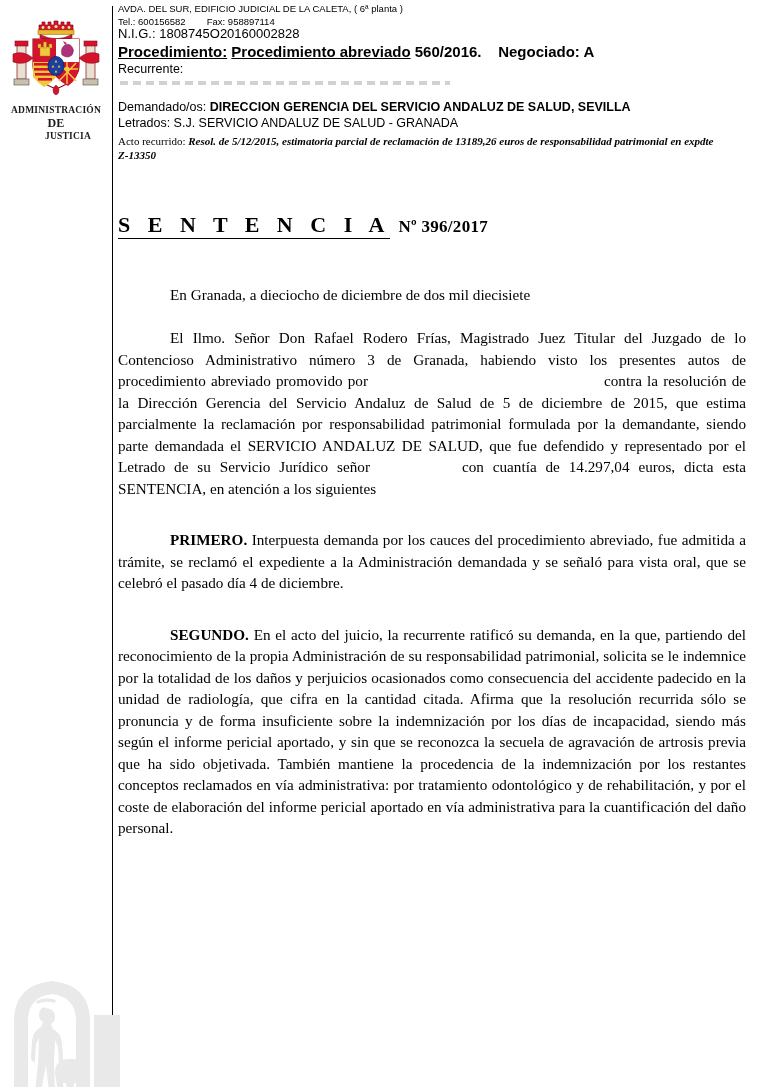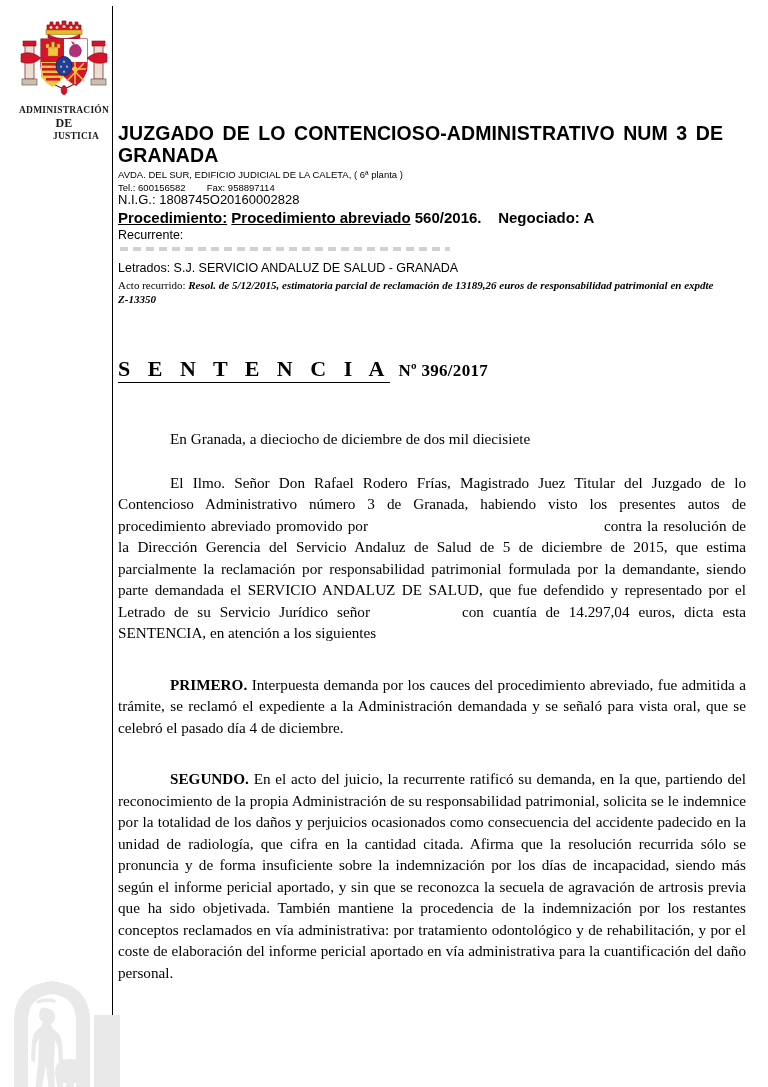"ADMINISTRACIÓN" .emblem-col { left: 8px -> 0 }
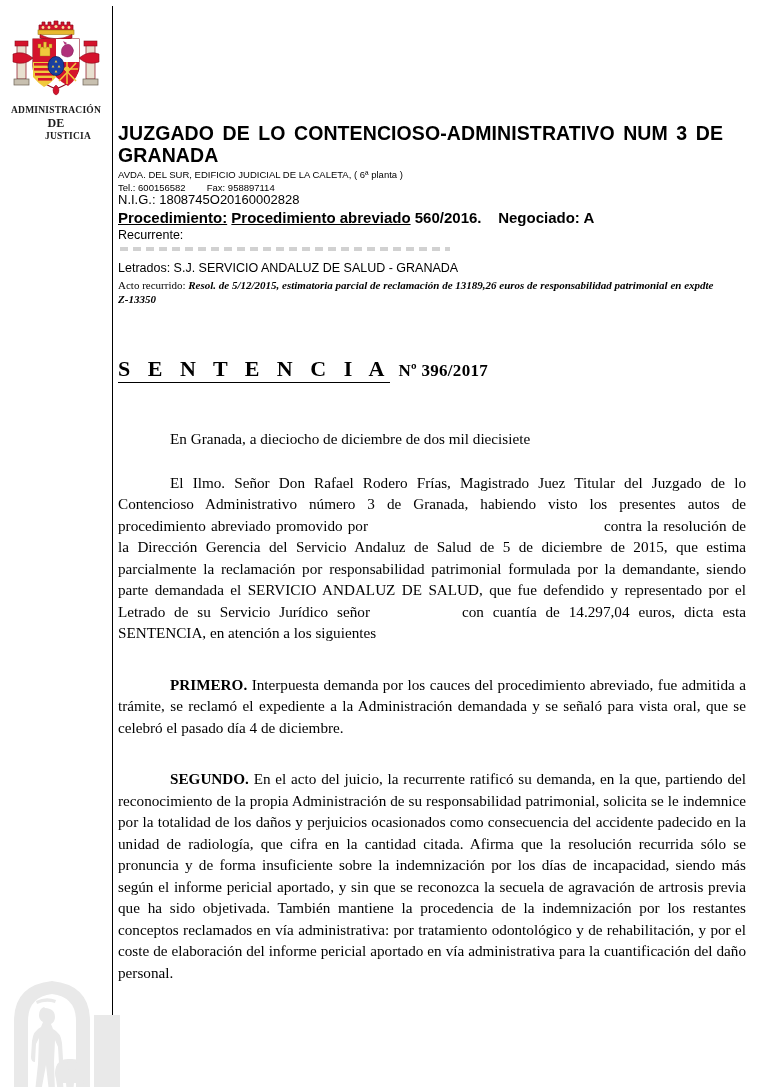"Demandado/os: DIRECCION GERENCIA DEL" div.demandado-line { html: none -> <div><span>Demandado/os:</span> <b>DIRECCION GERENCIA DEL SERVICIO ANDALUZ DE SALUD, SEVILLA</b></div> }
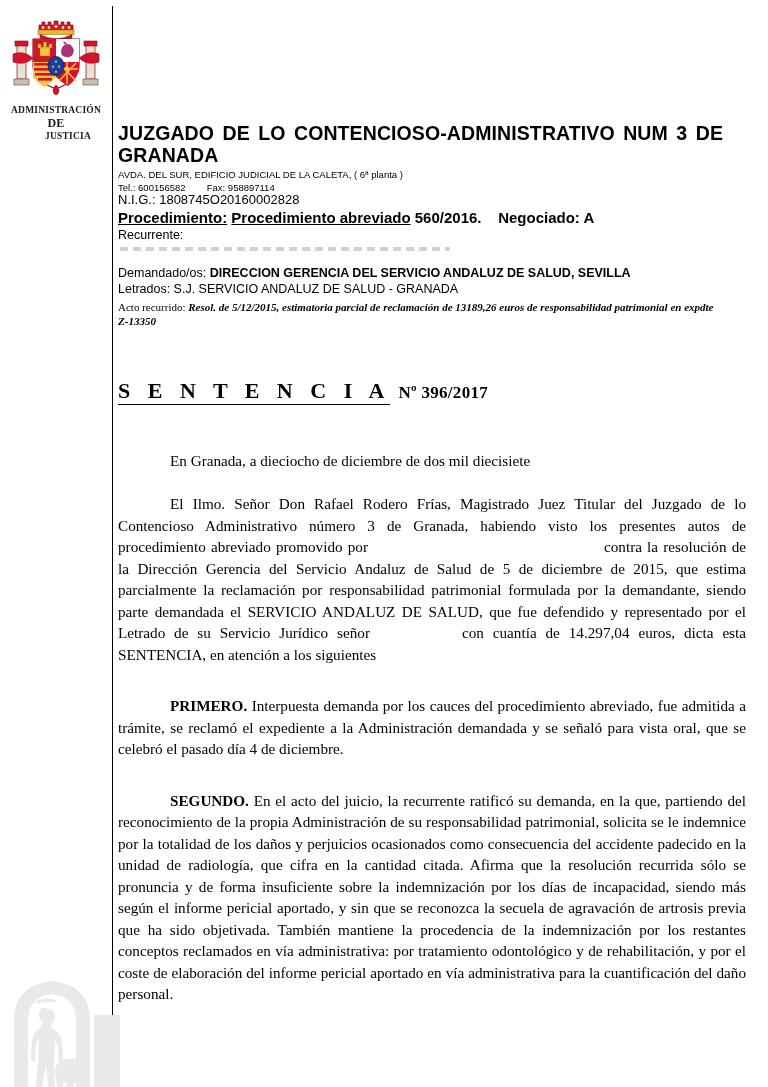"JUZGADO DE LO CONTENCIOSO-ADMINISTRATIVO" div.court-title { html: <div> <span>JUZGADO DE LO CONTENCIOSO-ADMINISTRATIVO NUM 3 DE</span> <span>GRANADA</span> </div> -> none }
